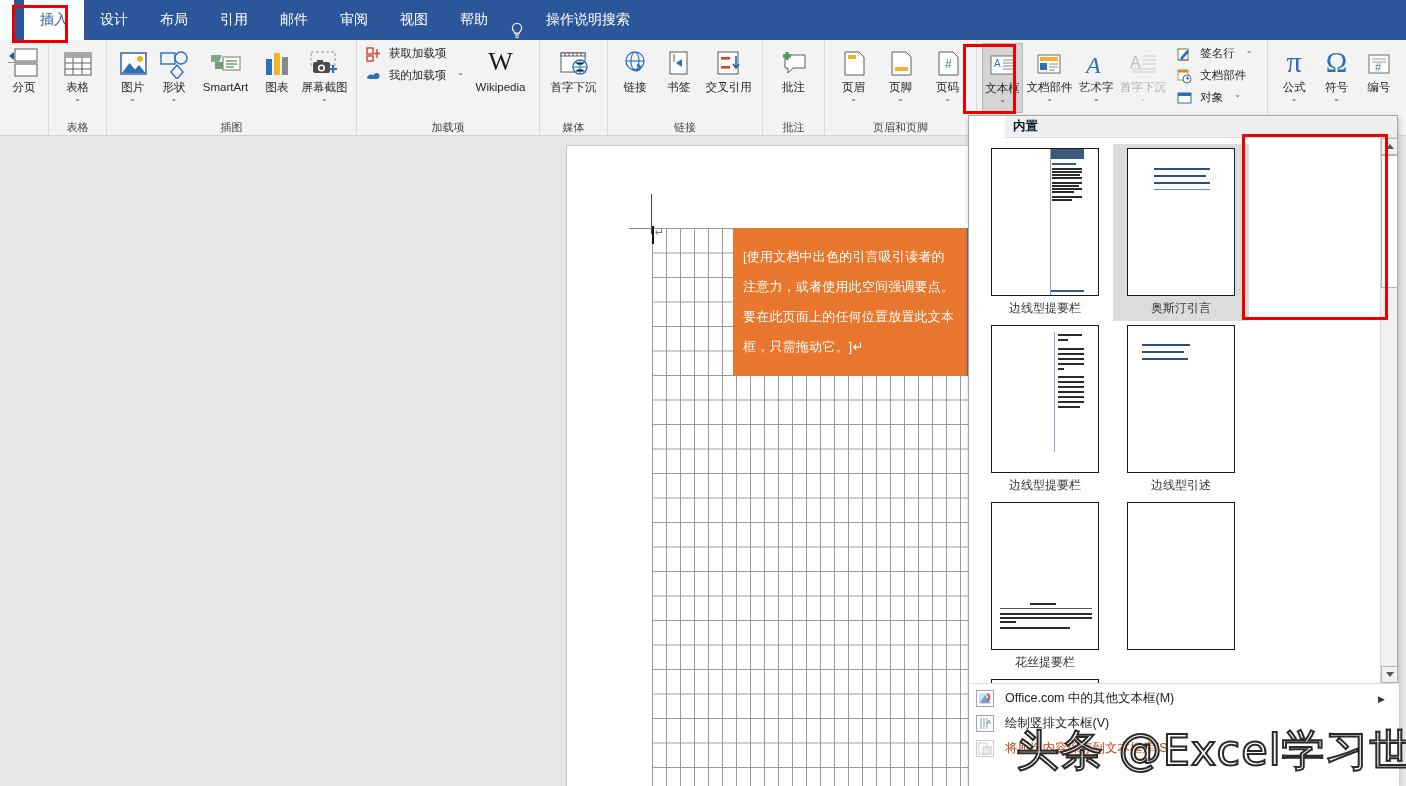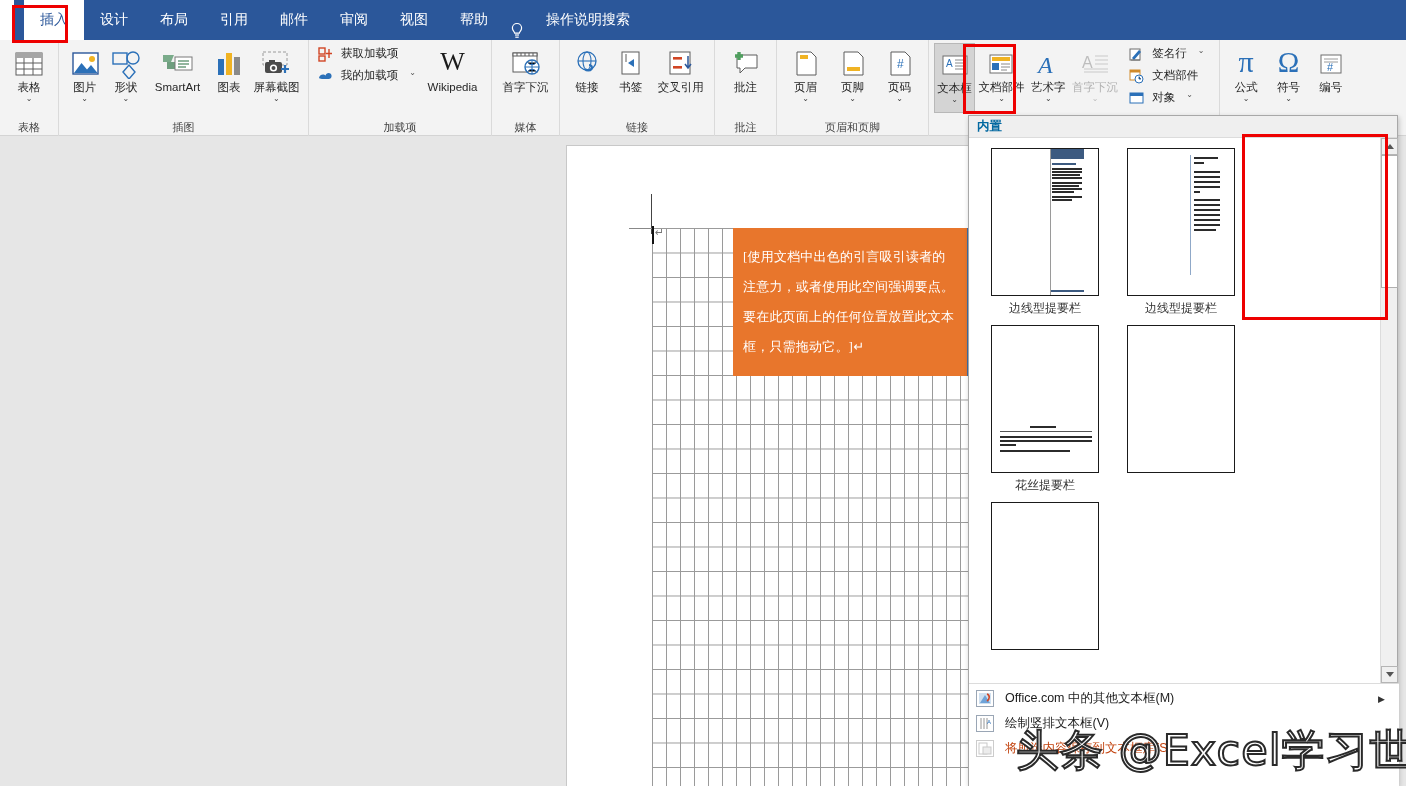"分页" div.group { html: none -> <div> <div> <div> <div> <svg> <rect></rect> <rect></rect> <path></path> <rect></rect> </svg> </div> <div>分页</div> </div> </div> <div></div> </div> }
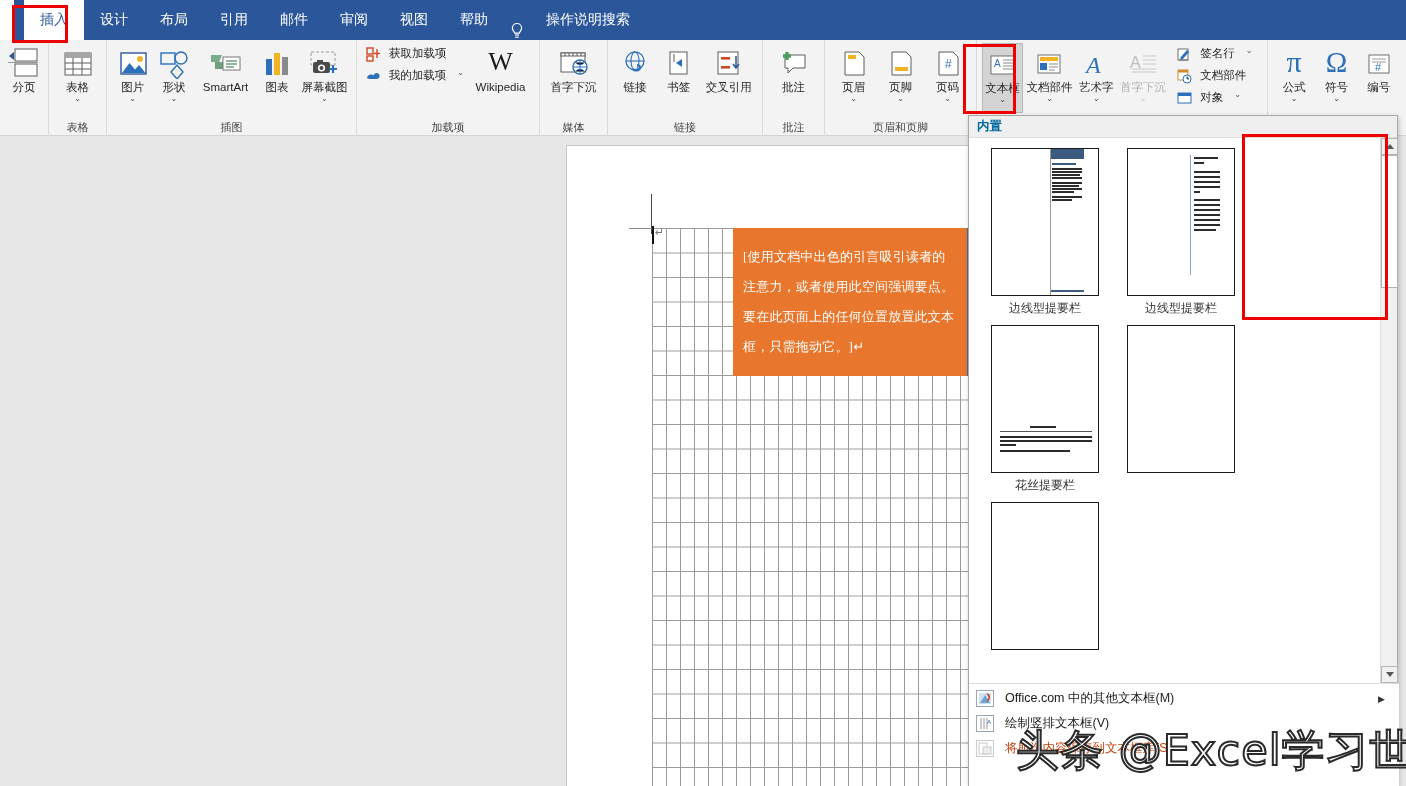"内置" .gal-header { color: #0369a1 -> #0f172a; margin-left: none -> 36px }
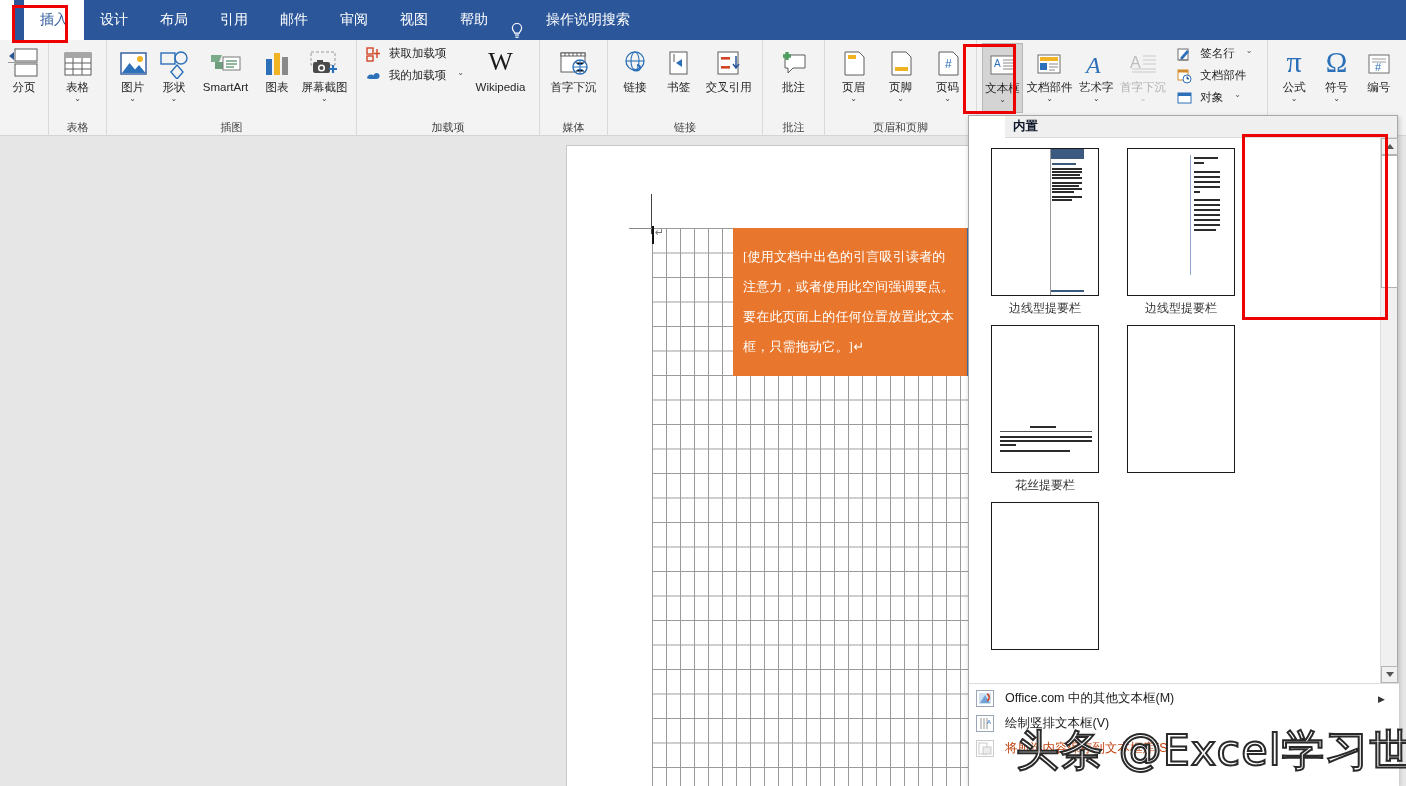"[使用文档中出色的引言吸引读者的注意力，或者使用此空间强调要点。要在此页面上的任" .textbox p { font-family: Liberation Serif, serif -> Liberation Sans, sans-serif }
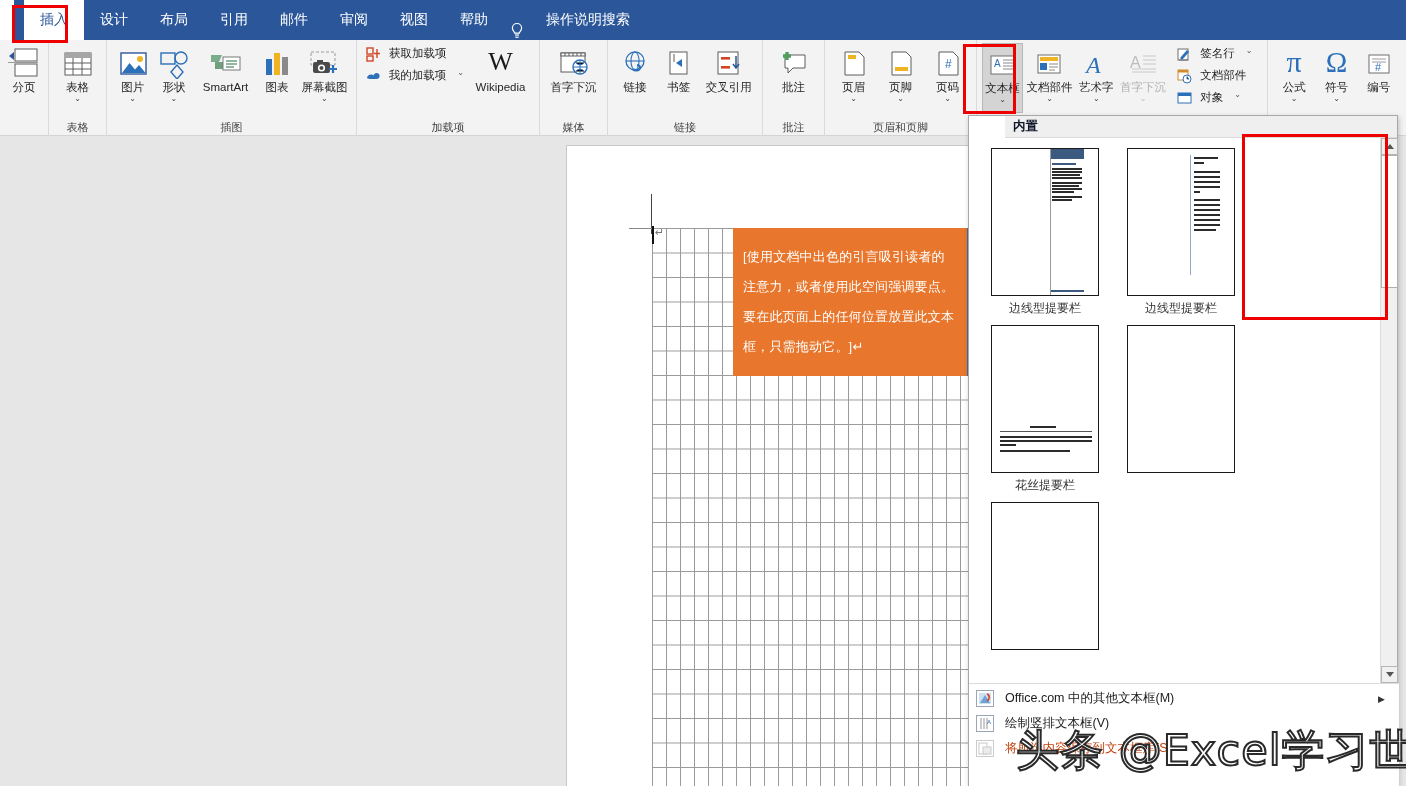"奥斯汀引言" div.gal-cell { html: none -> <div> <div> <div></div> <div></div> <div></div> <div></div> </div> <div>奥斯汀引言</div> </div> }
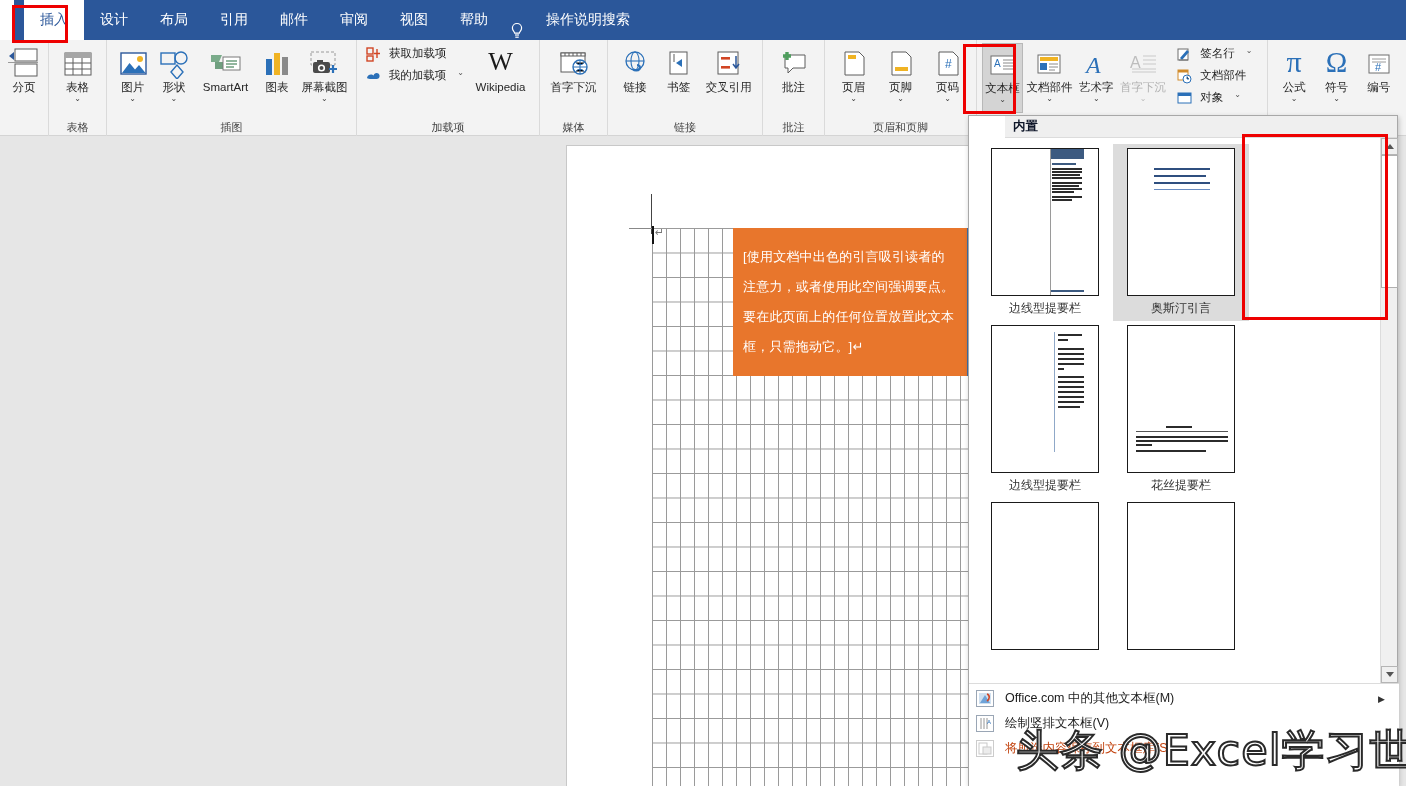"边线型引述" div.gal-cell { html: none -> <div> <div> <div></div> <div></div> <div></div> </div> <div>边线型引述</div> </div> }
